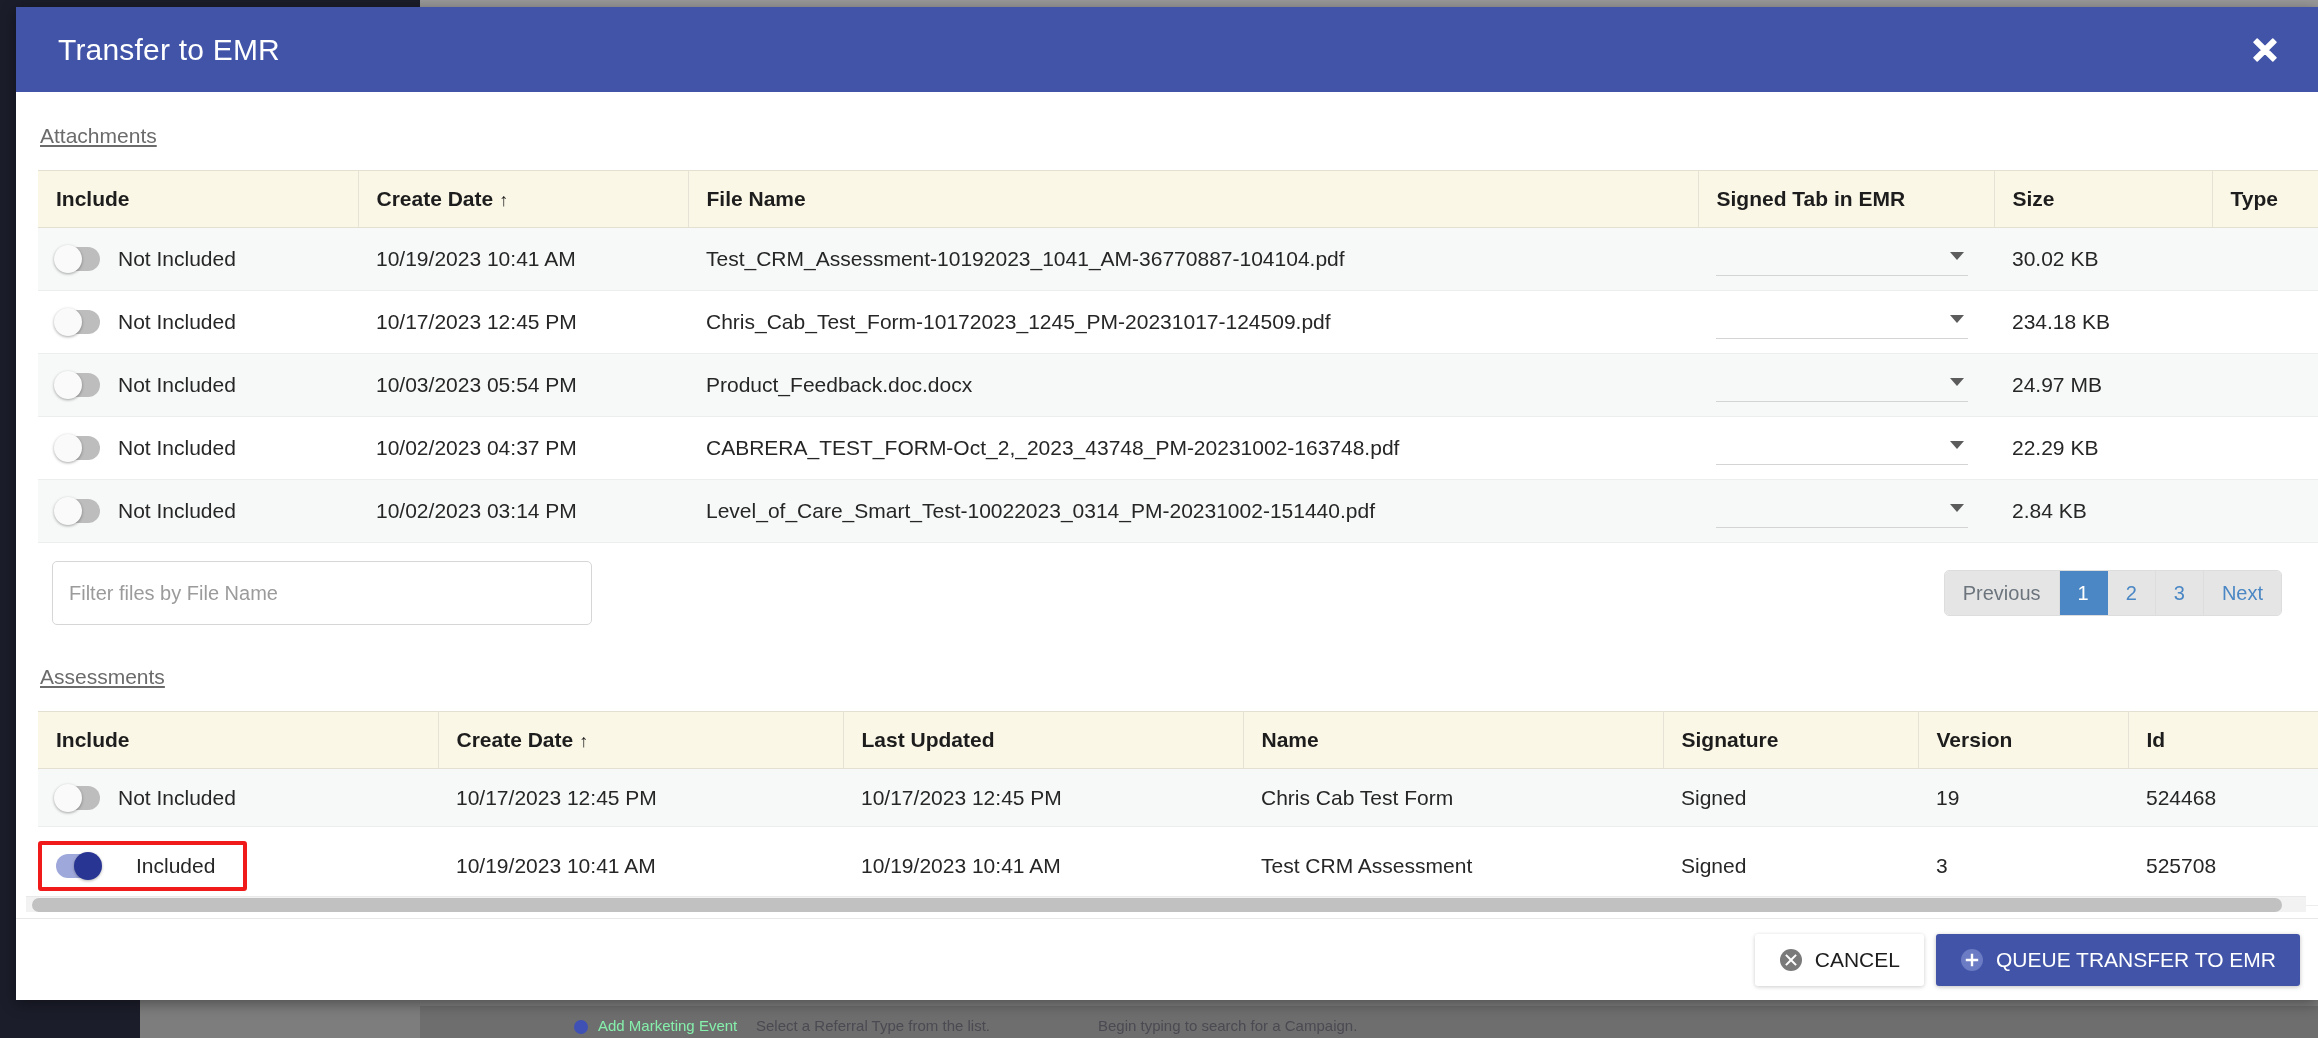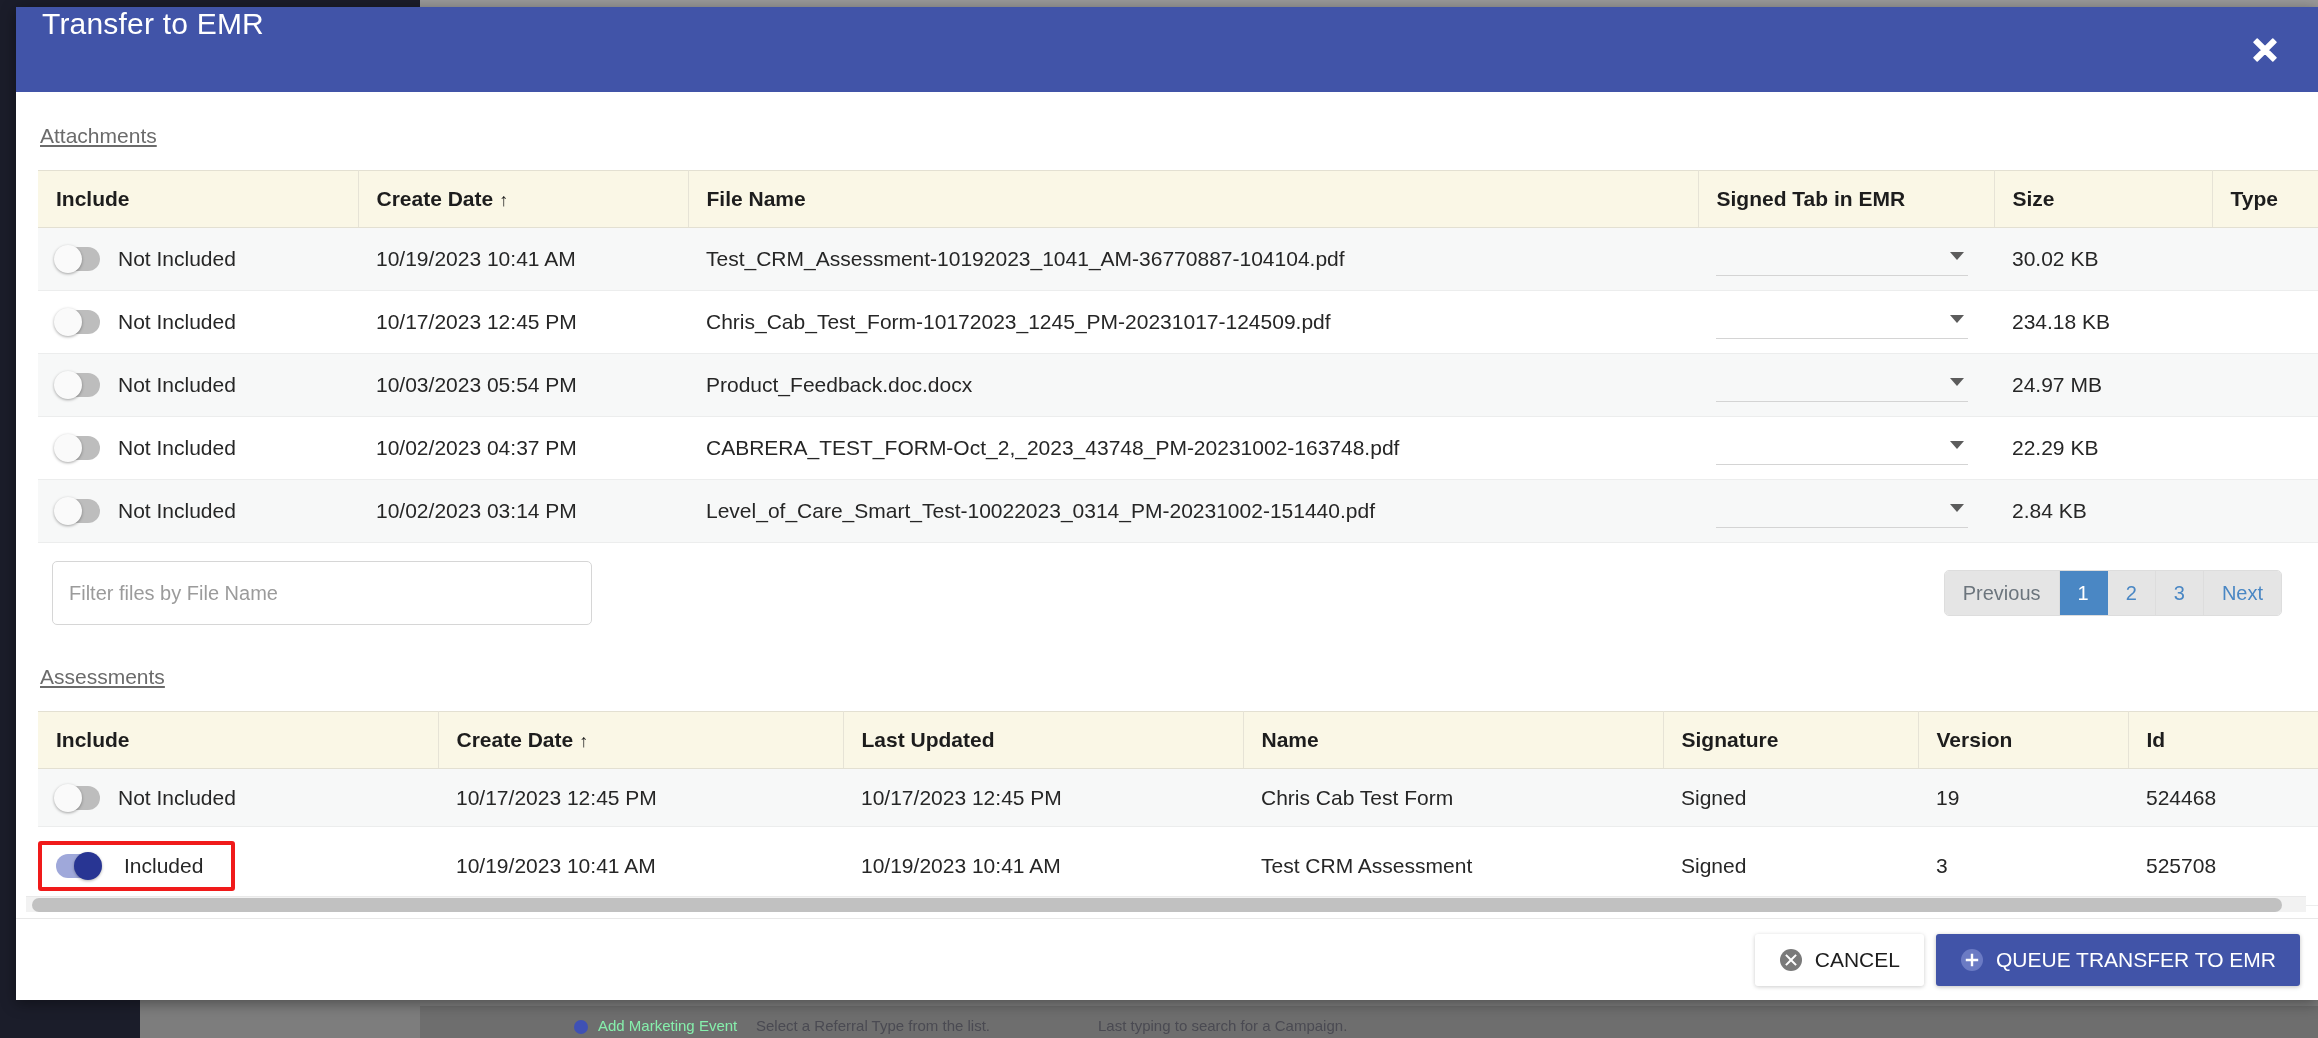"Transfer to EMR" .modal-header { align-items: flex-start -> center; padding: 0 36px 0 26px -> 0 36px 0 42px }
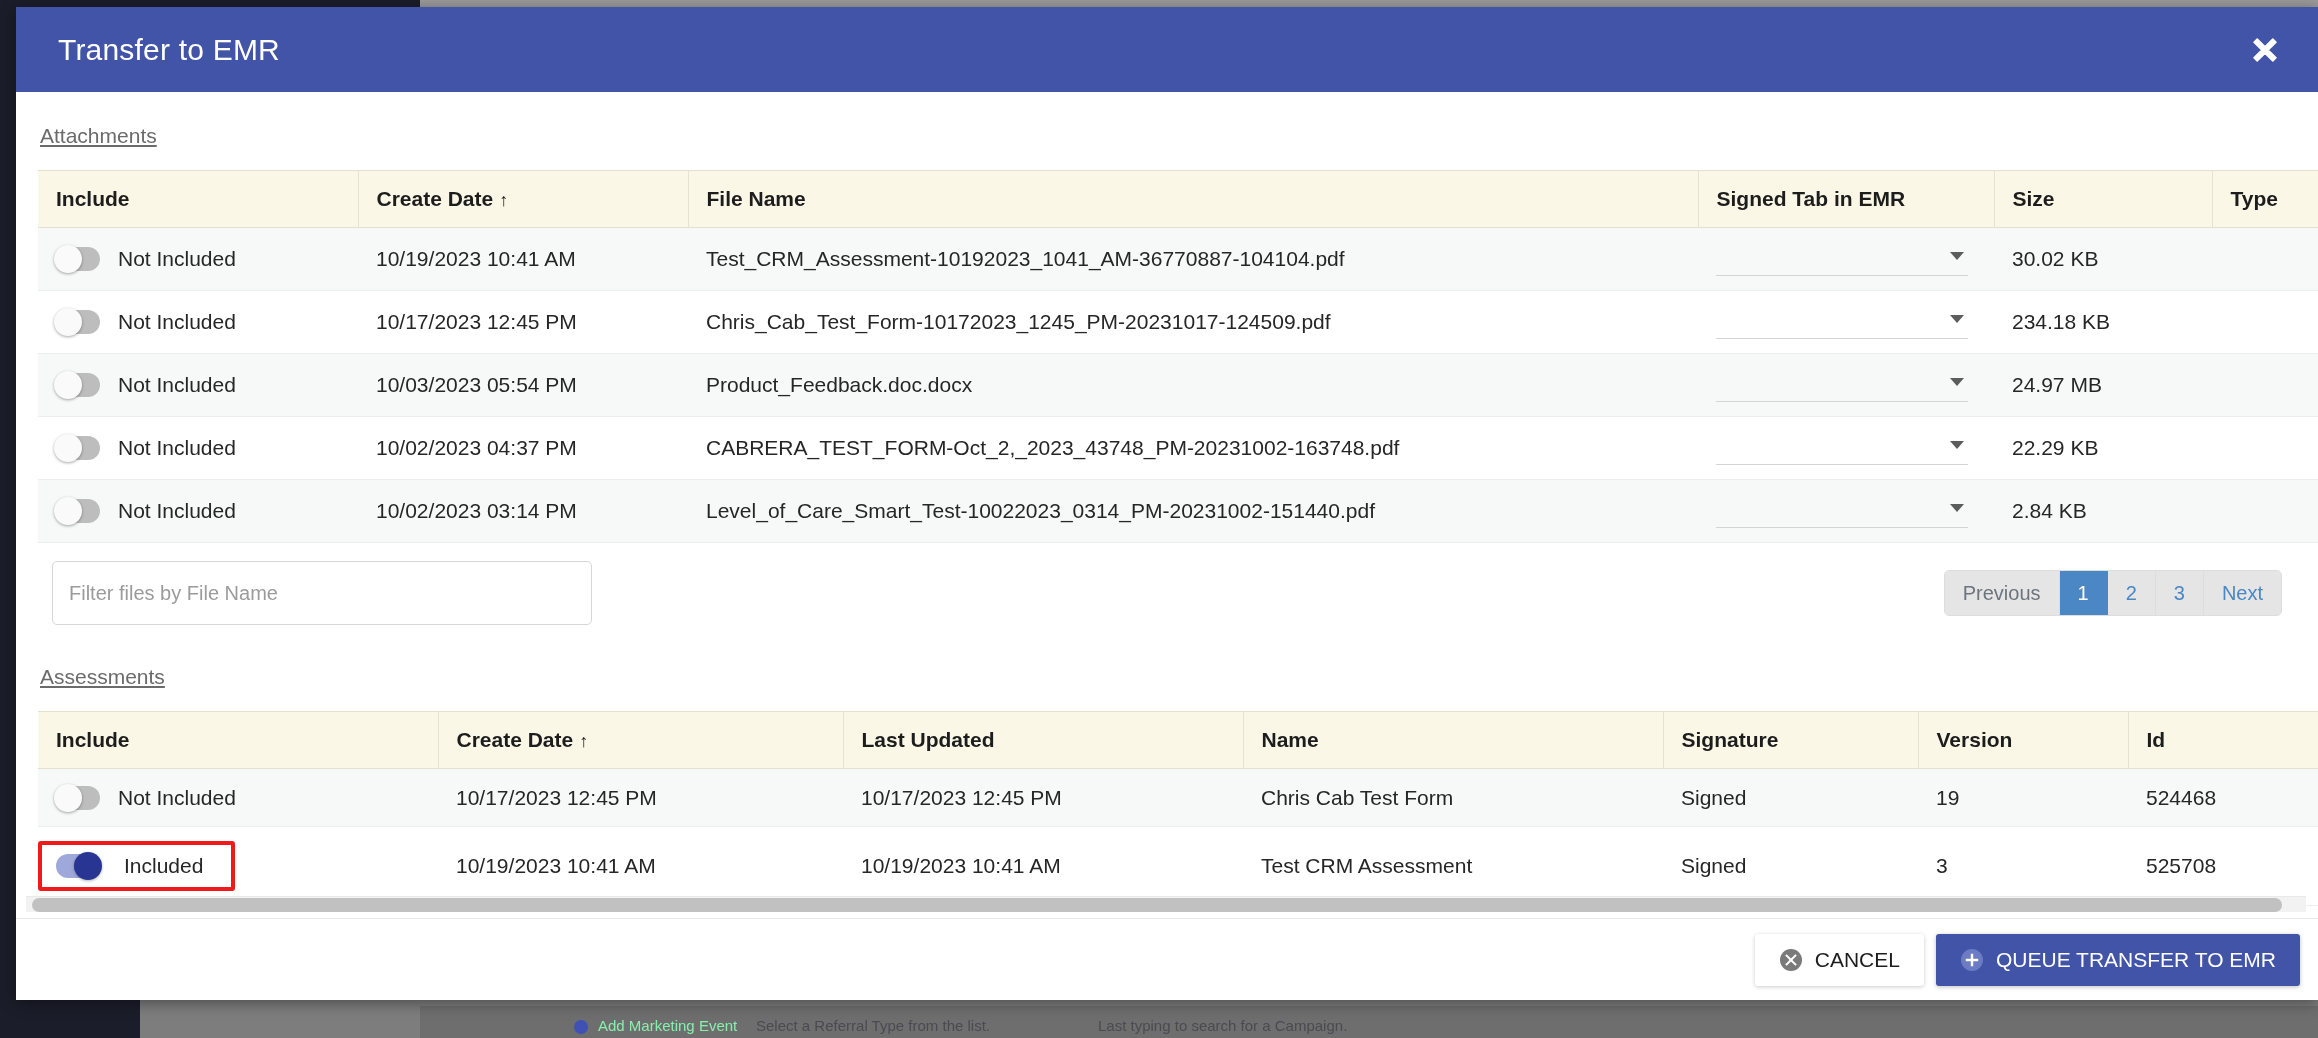"Included" .highlight-box { gap: 24px -> 36px }
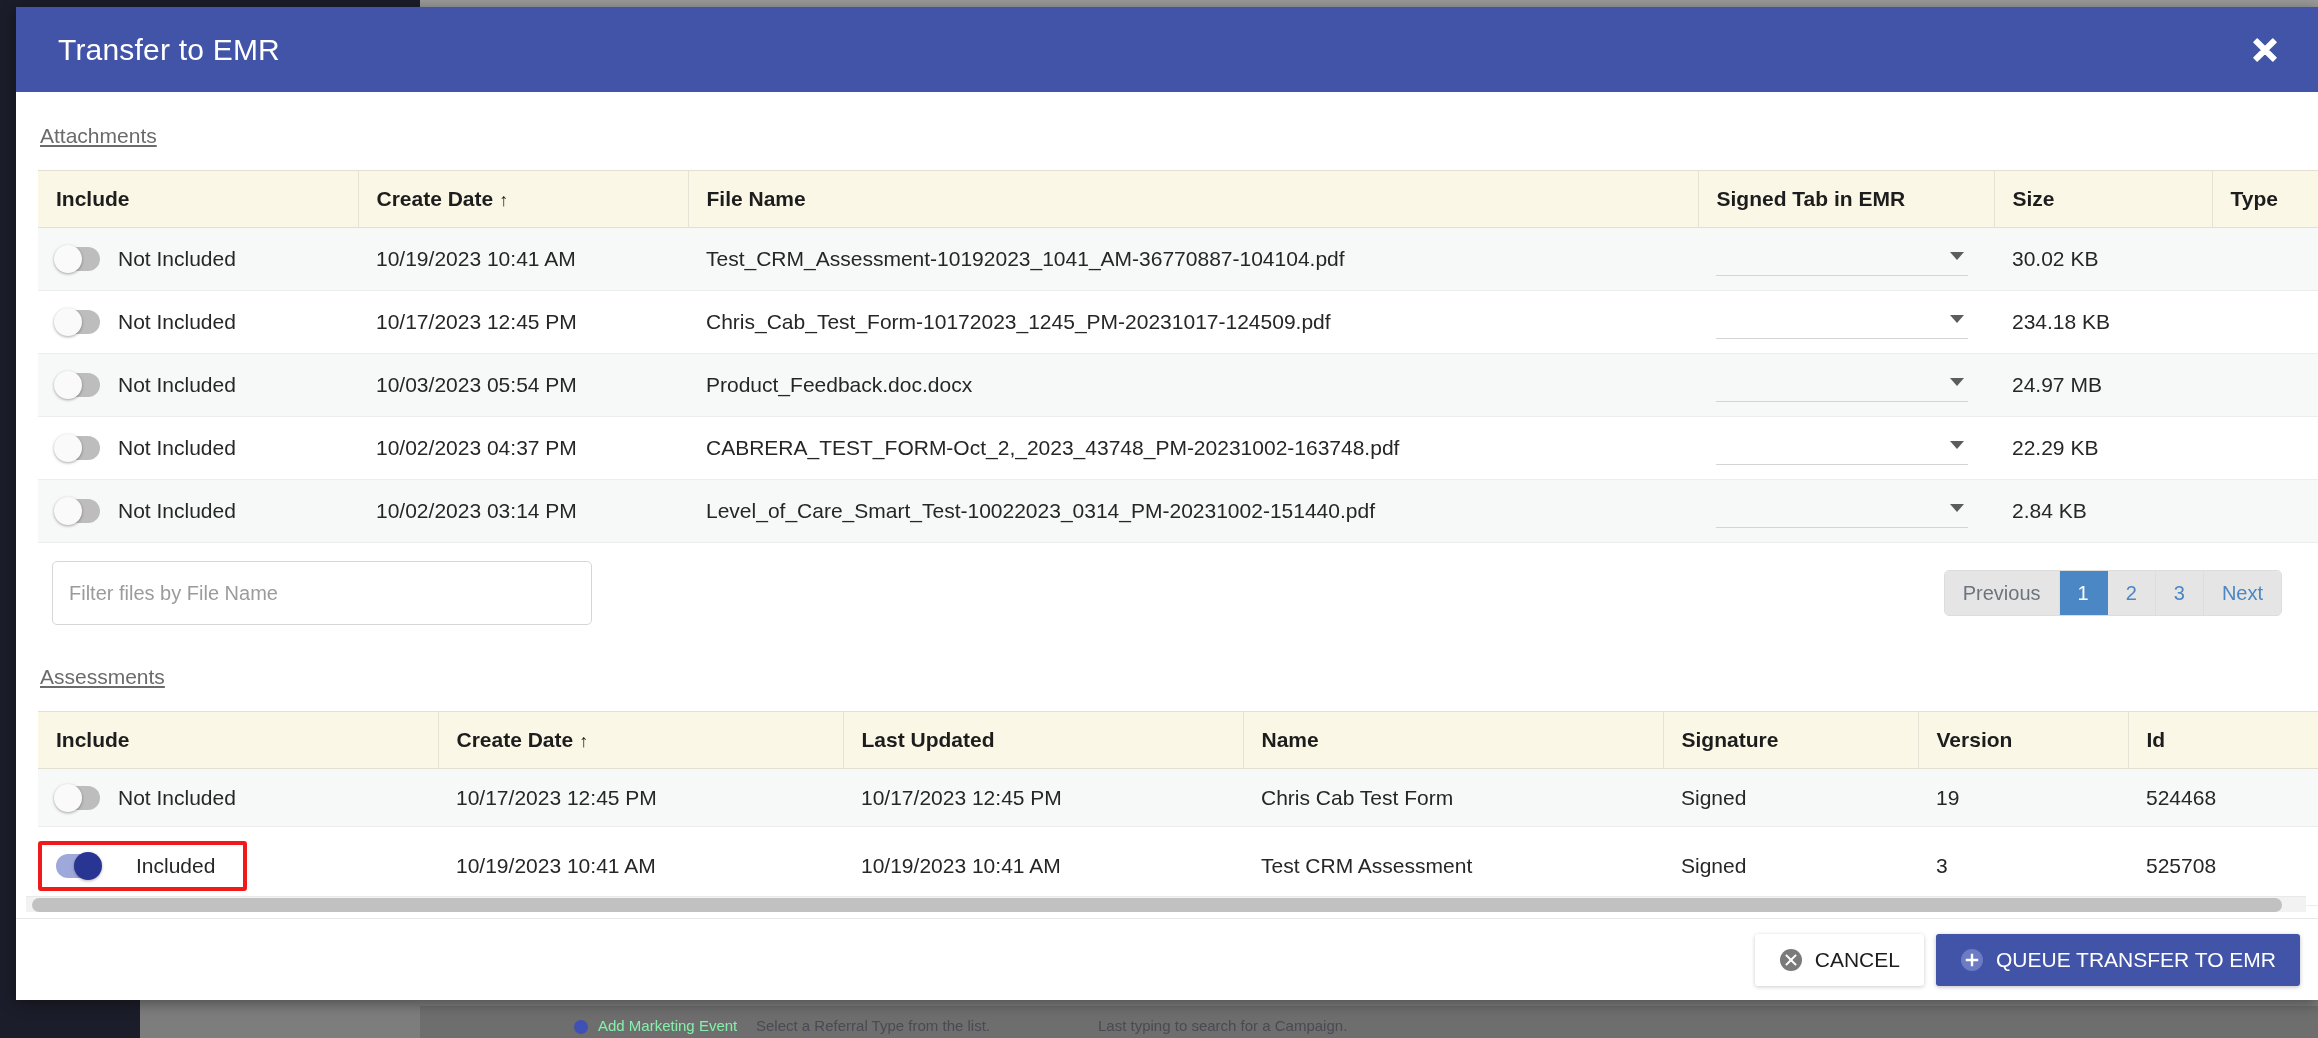"Last typing to search for" div.ghost-text { text: Last -> Begin }
